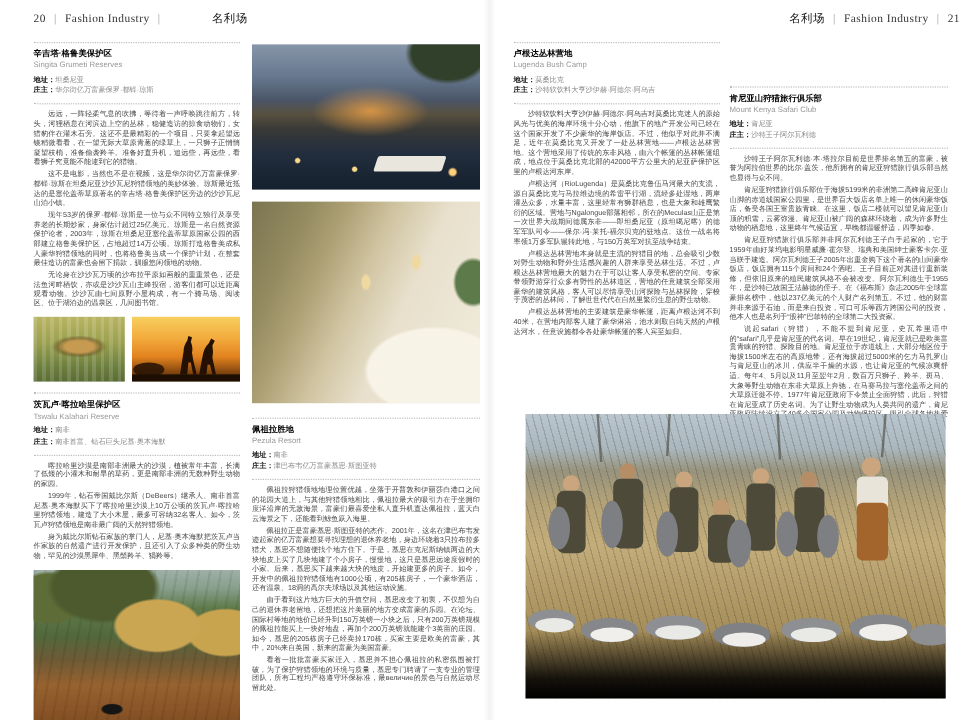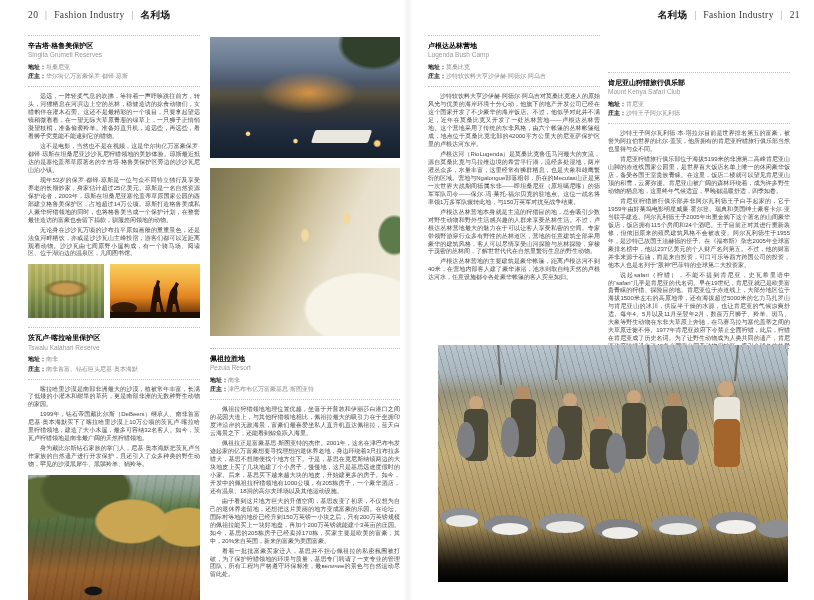"名利场" .runhead .cn { font-weight: bold -> normal; margin-left: none -> 36px }
